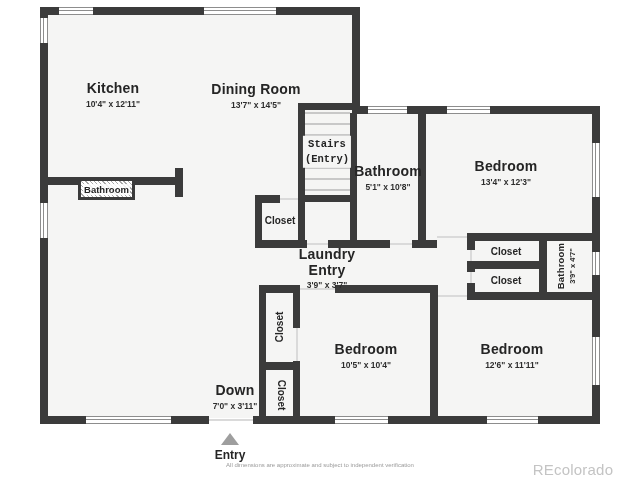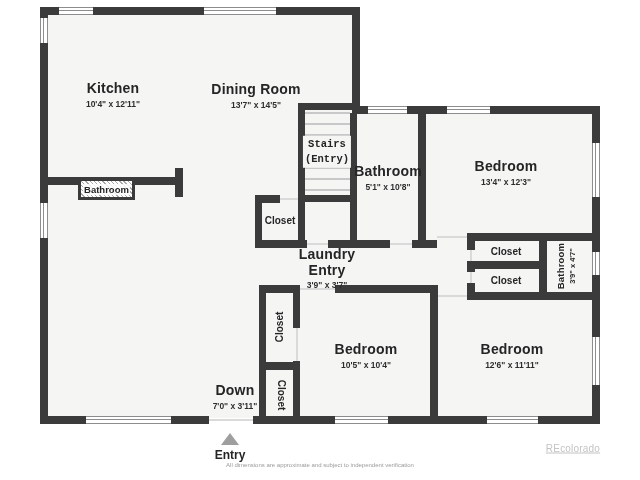"REcolorado" .brand { font-size: 10px -> 15px; text-decoration: underline -> none; top: 448px -> 469px }
